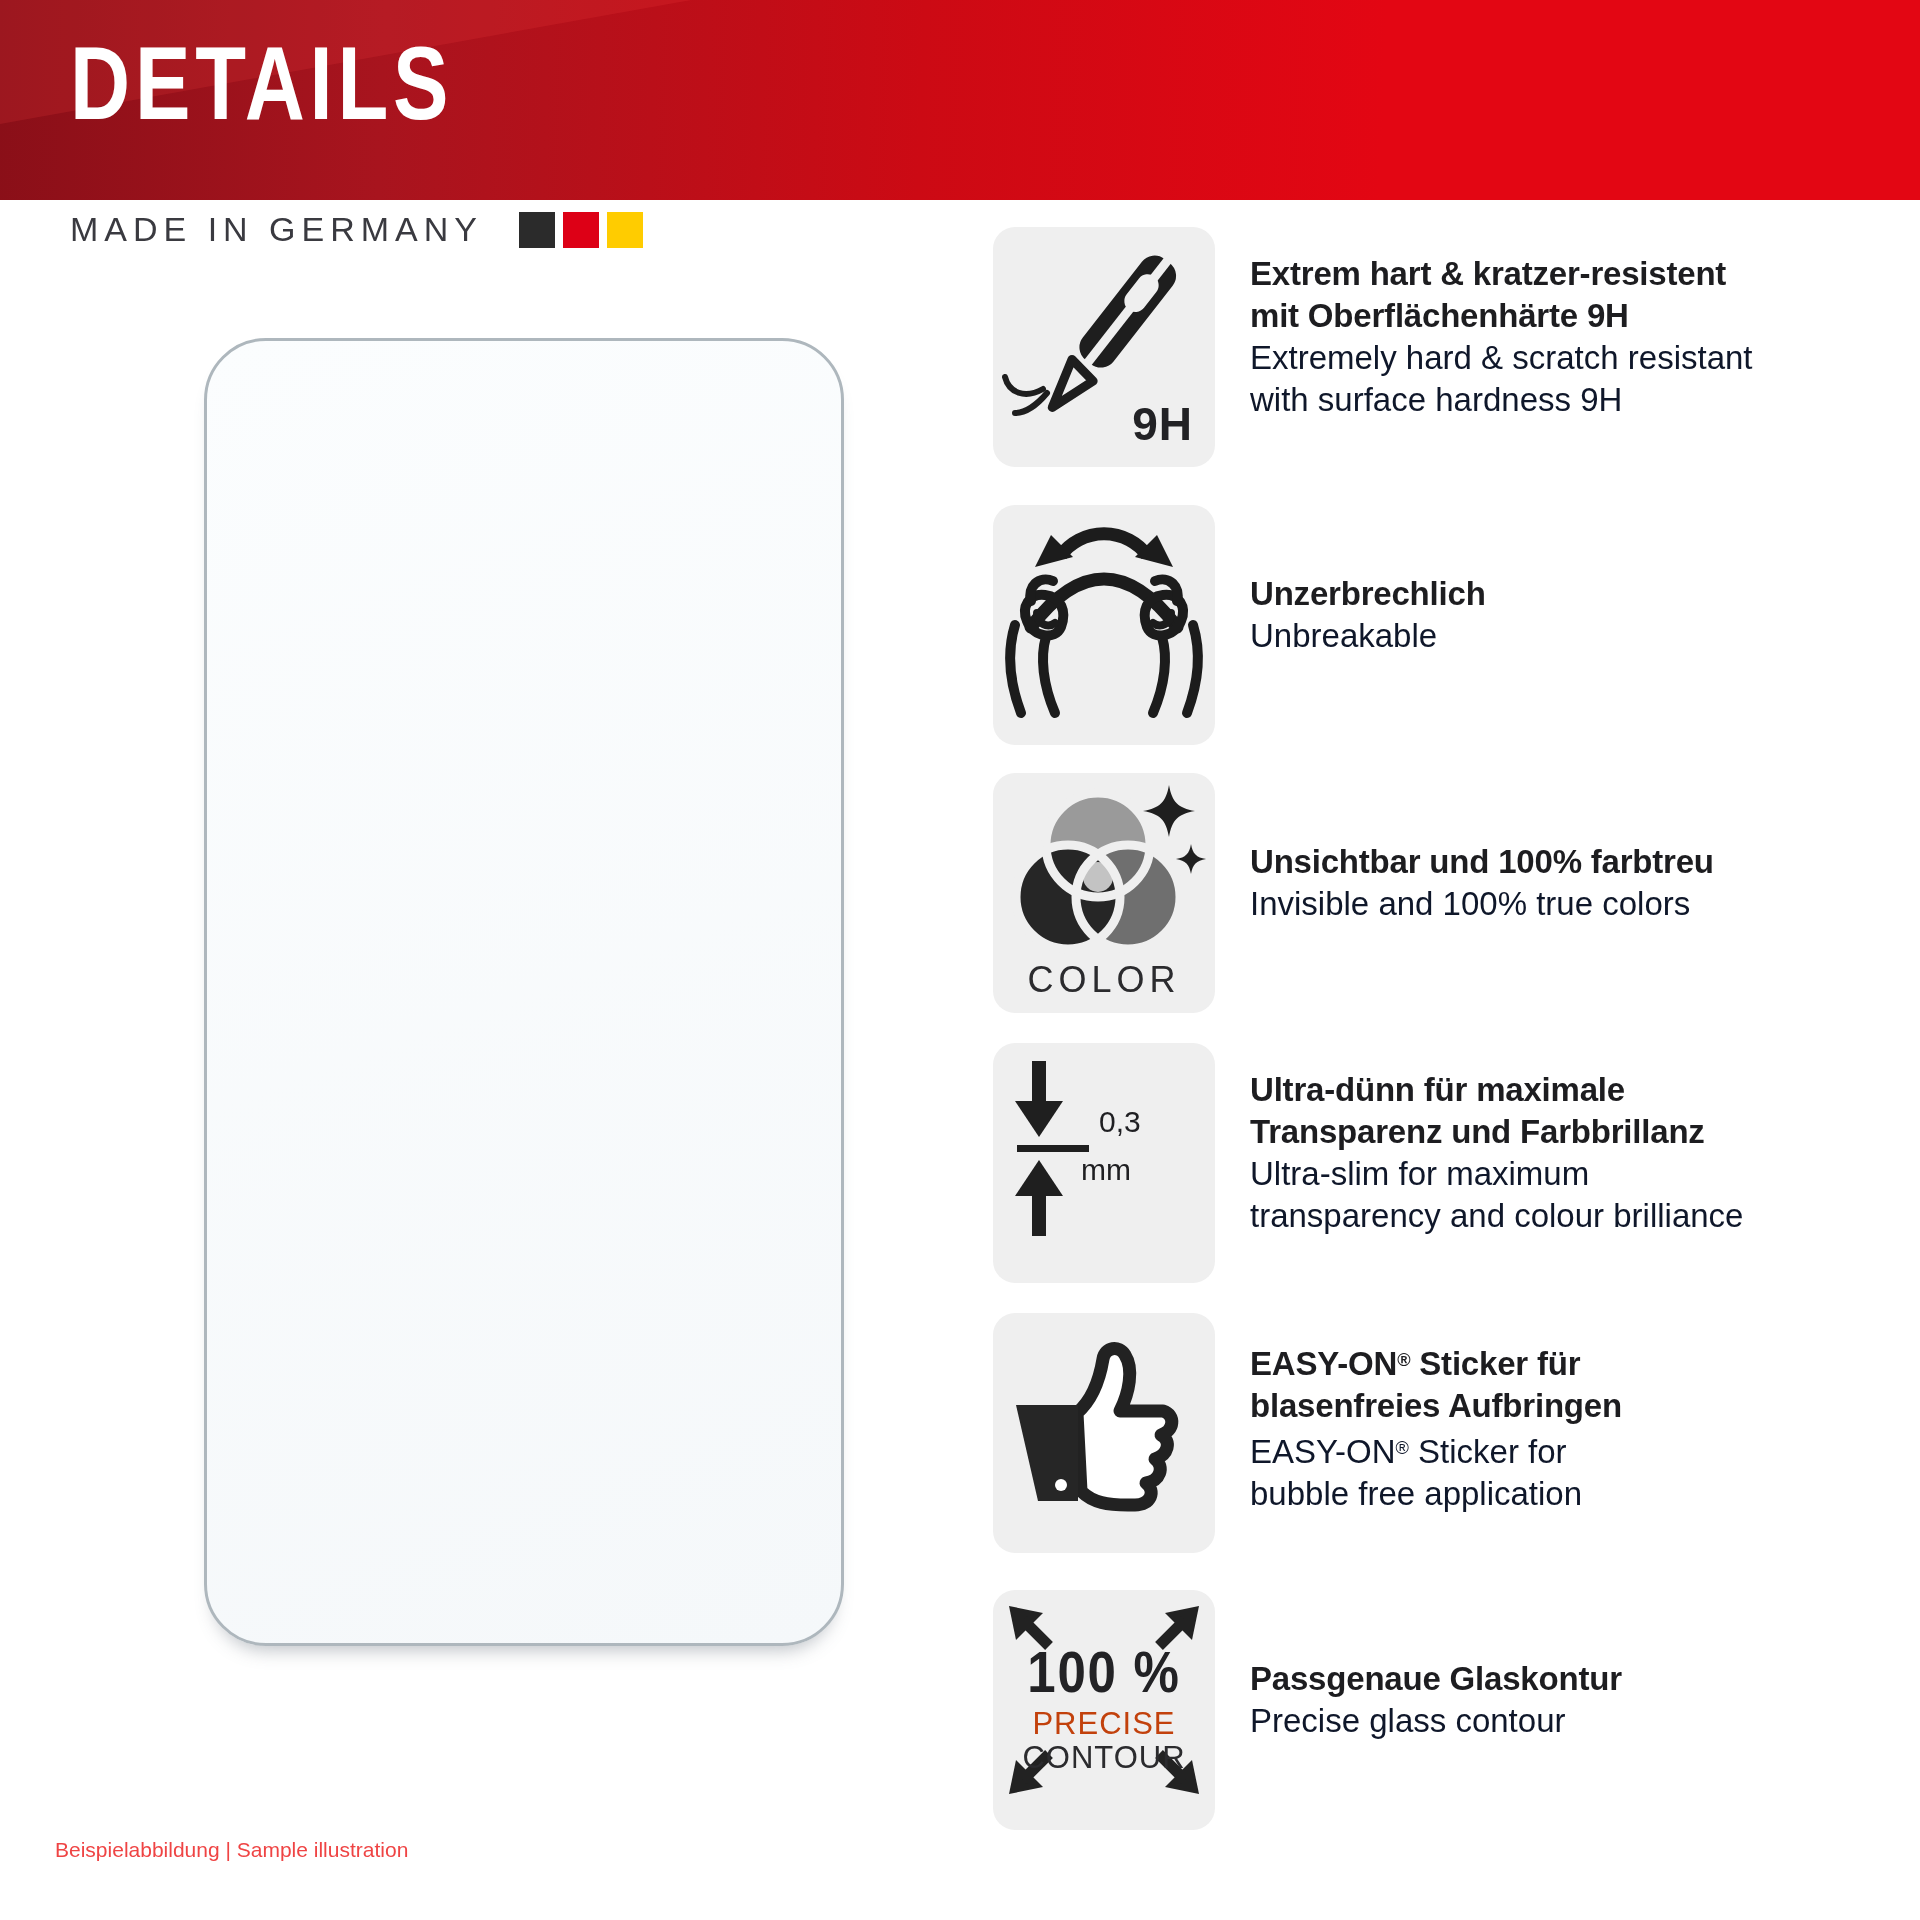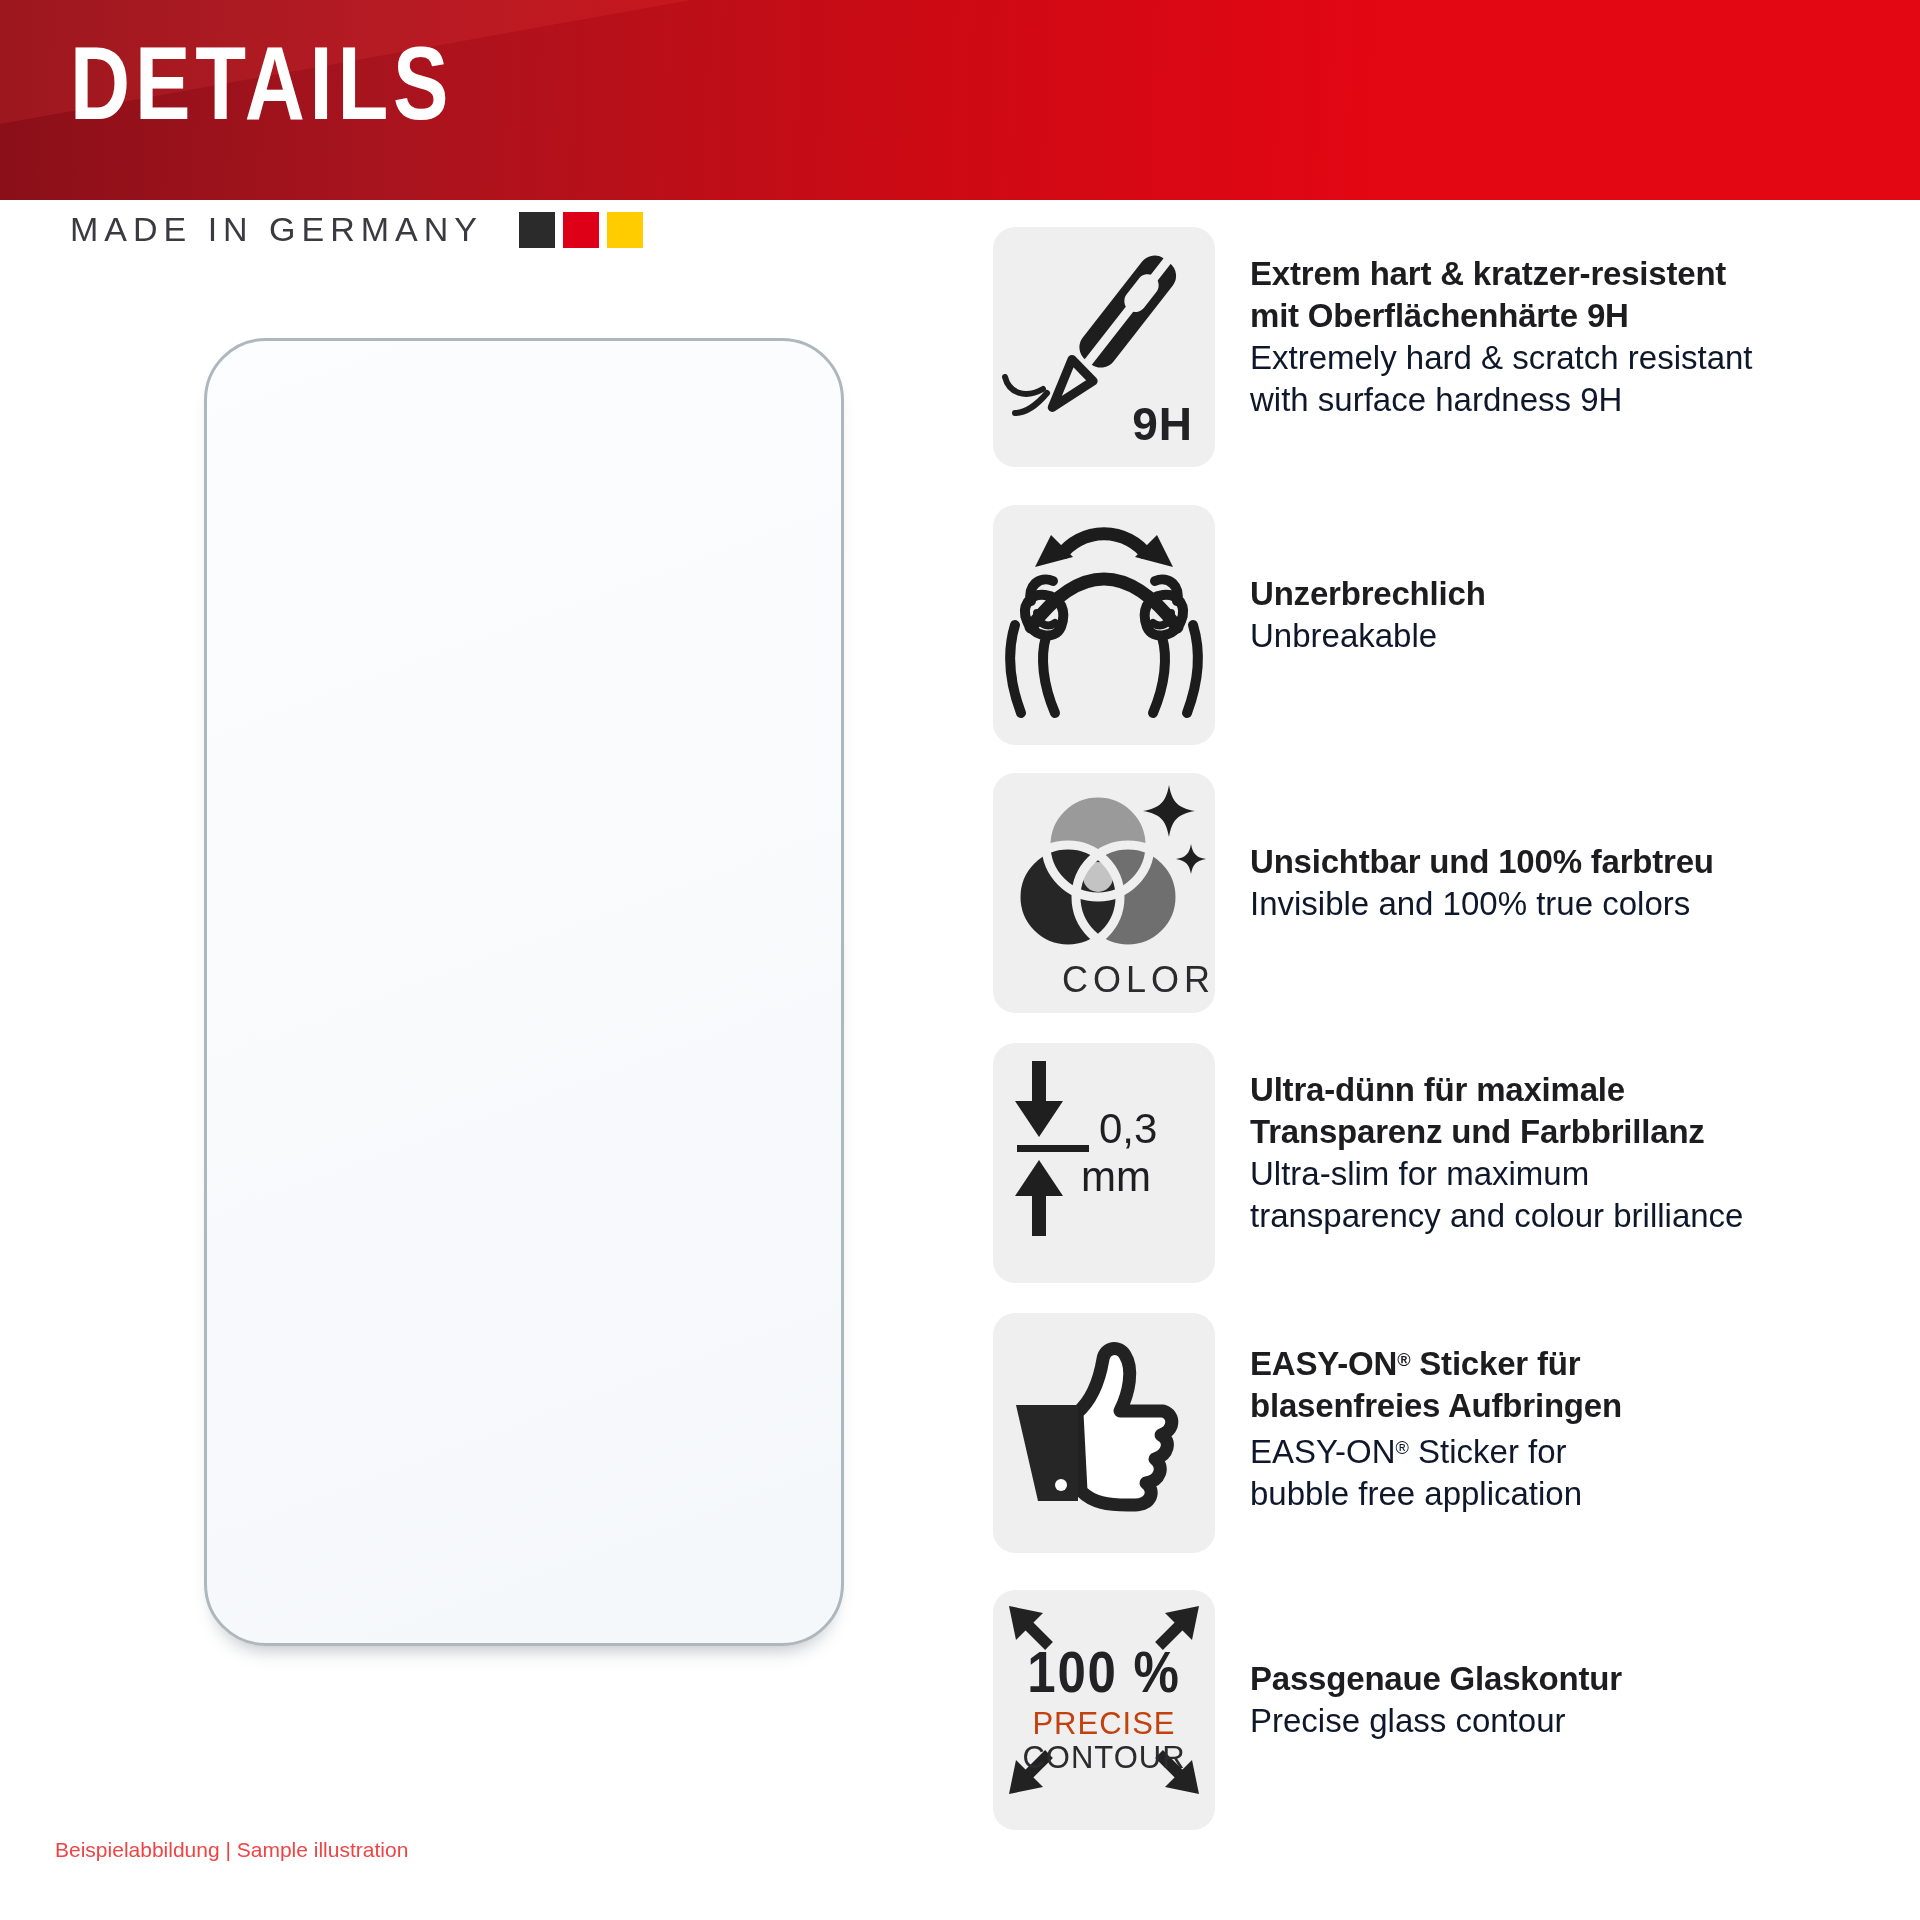"COLOR" .lbl-color { text-align: right -> center }
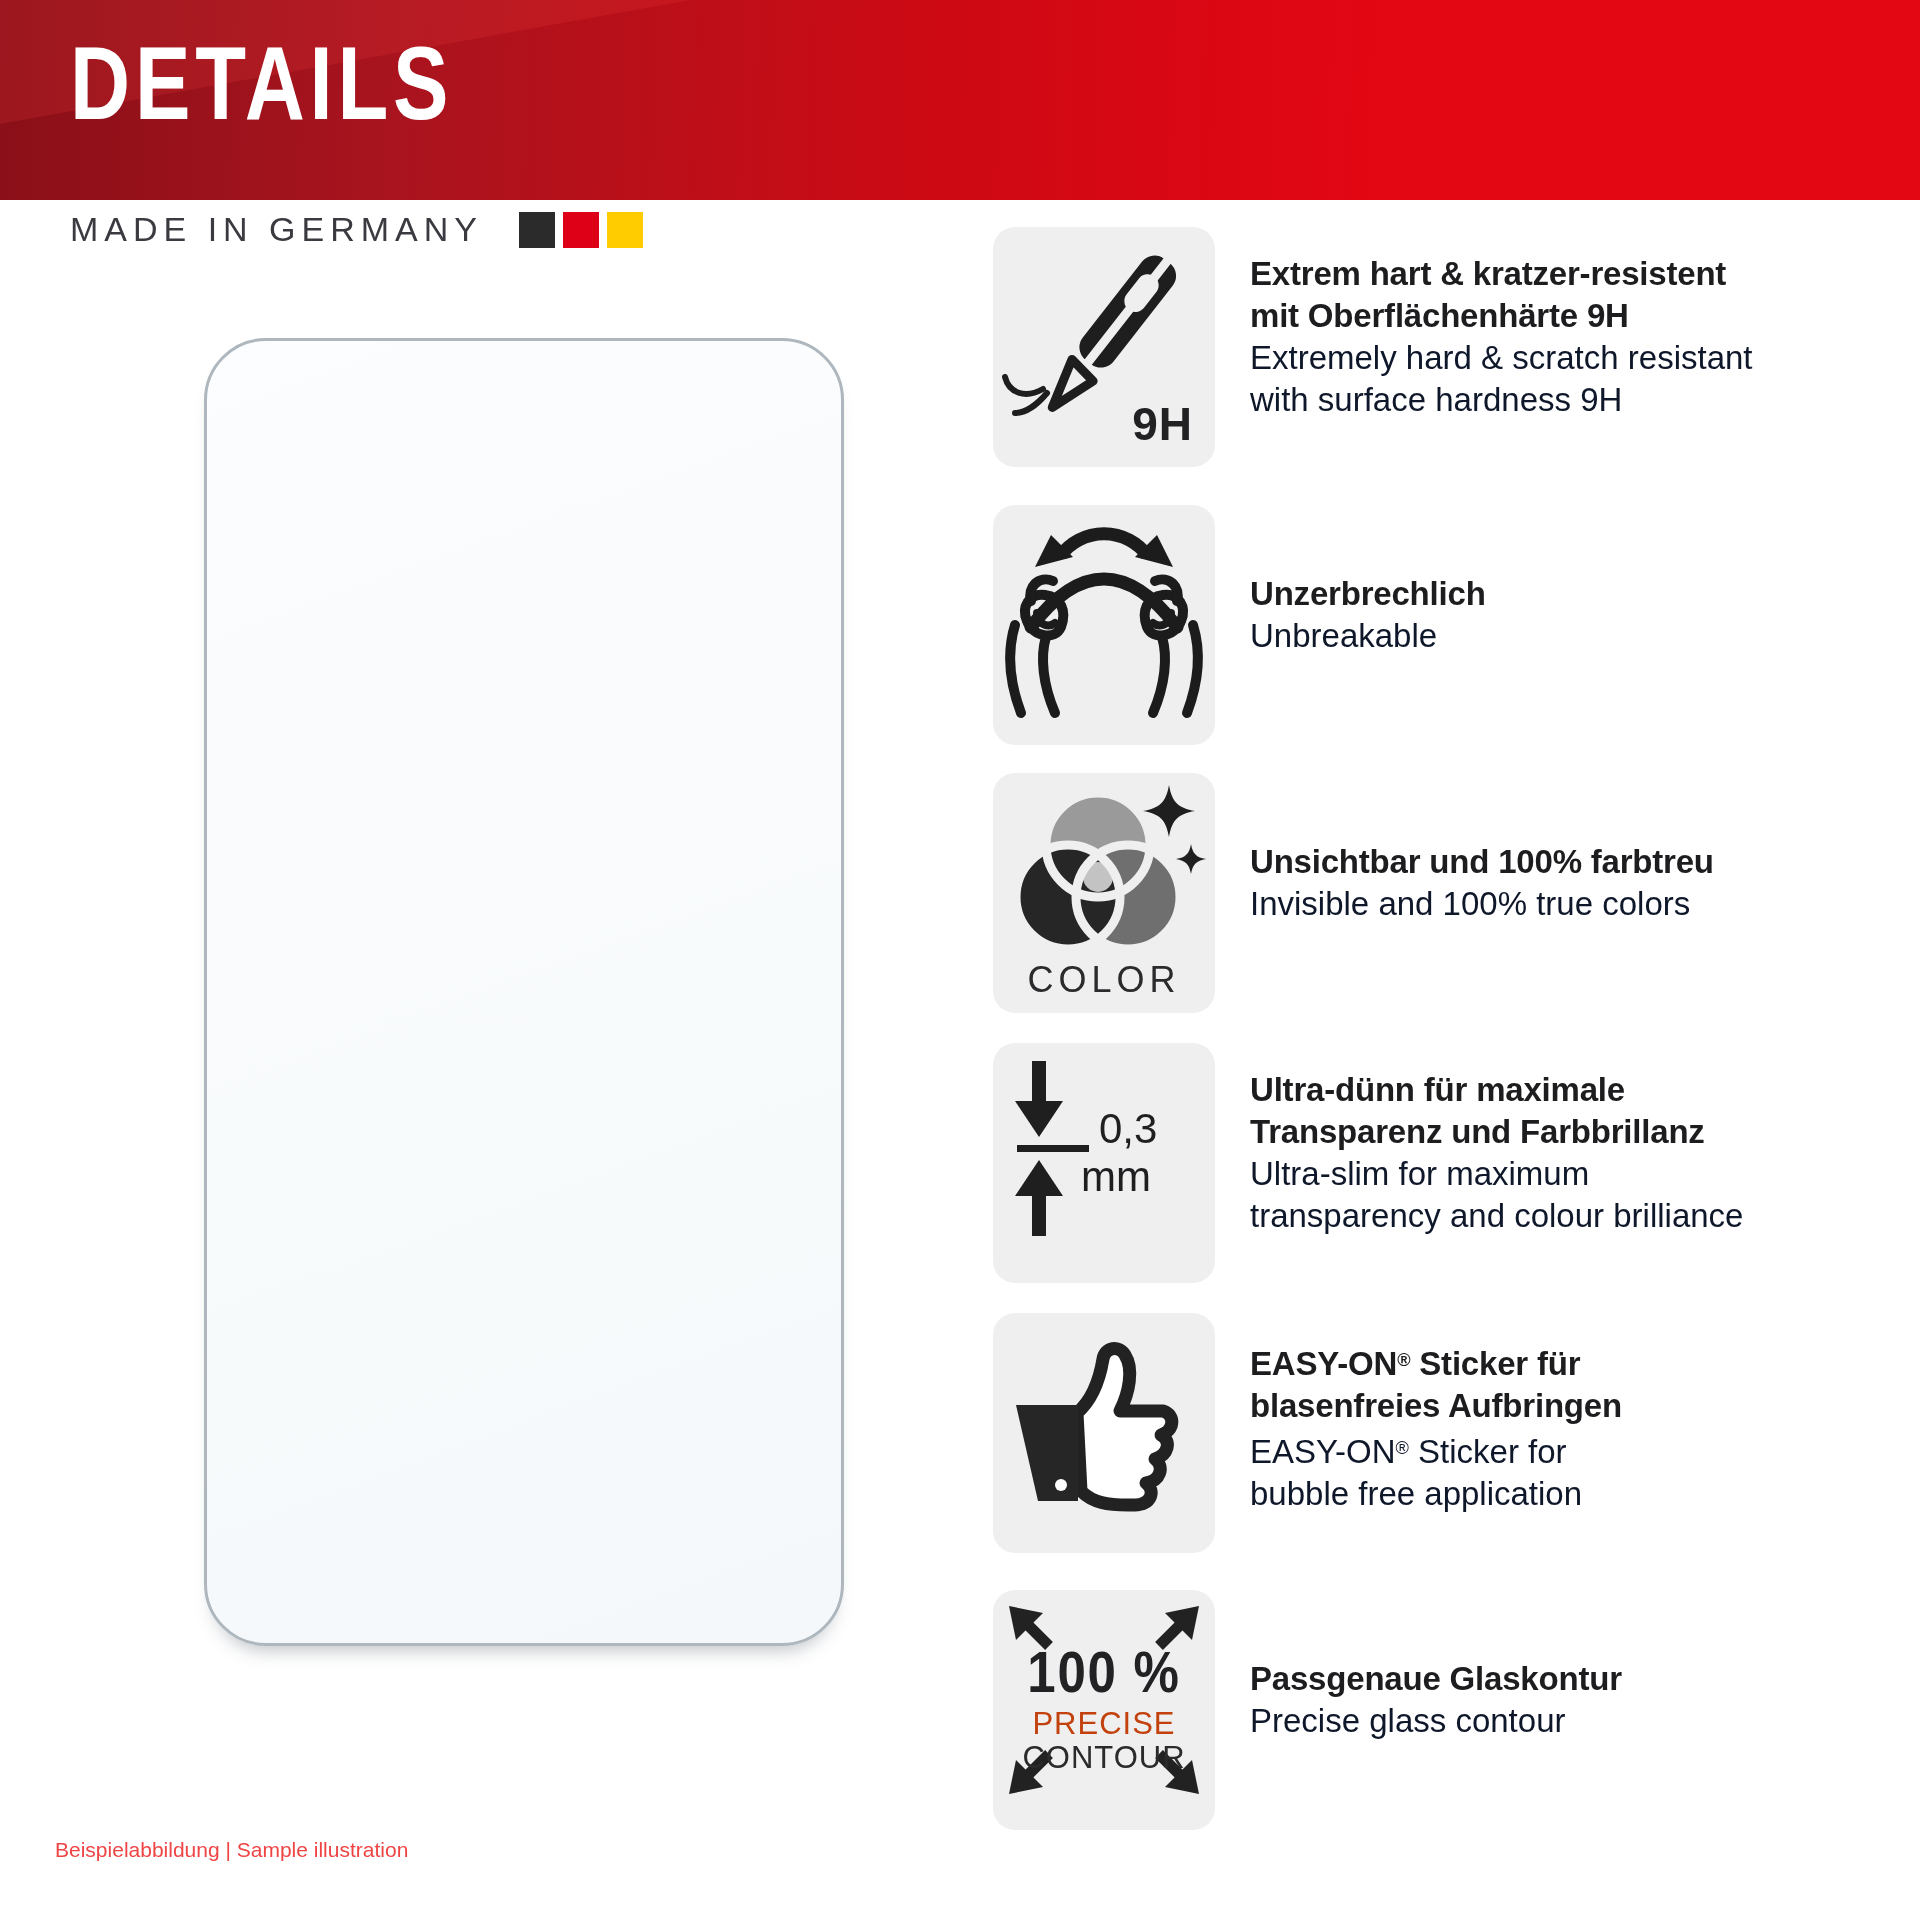"0,3" .lbl-th { font-size: 42px -> 30px }
